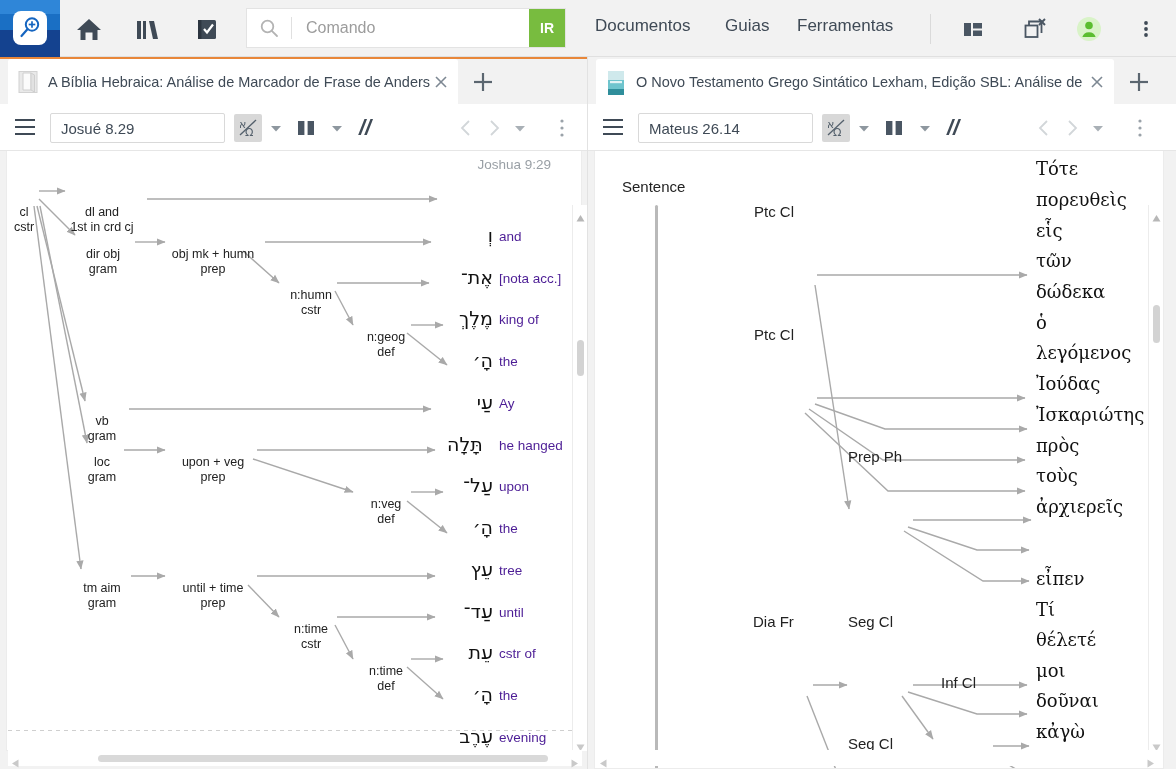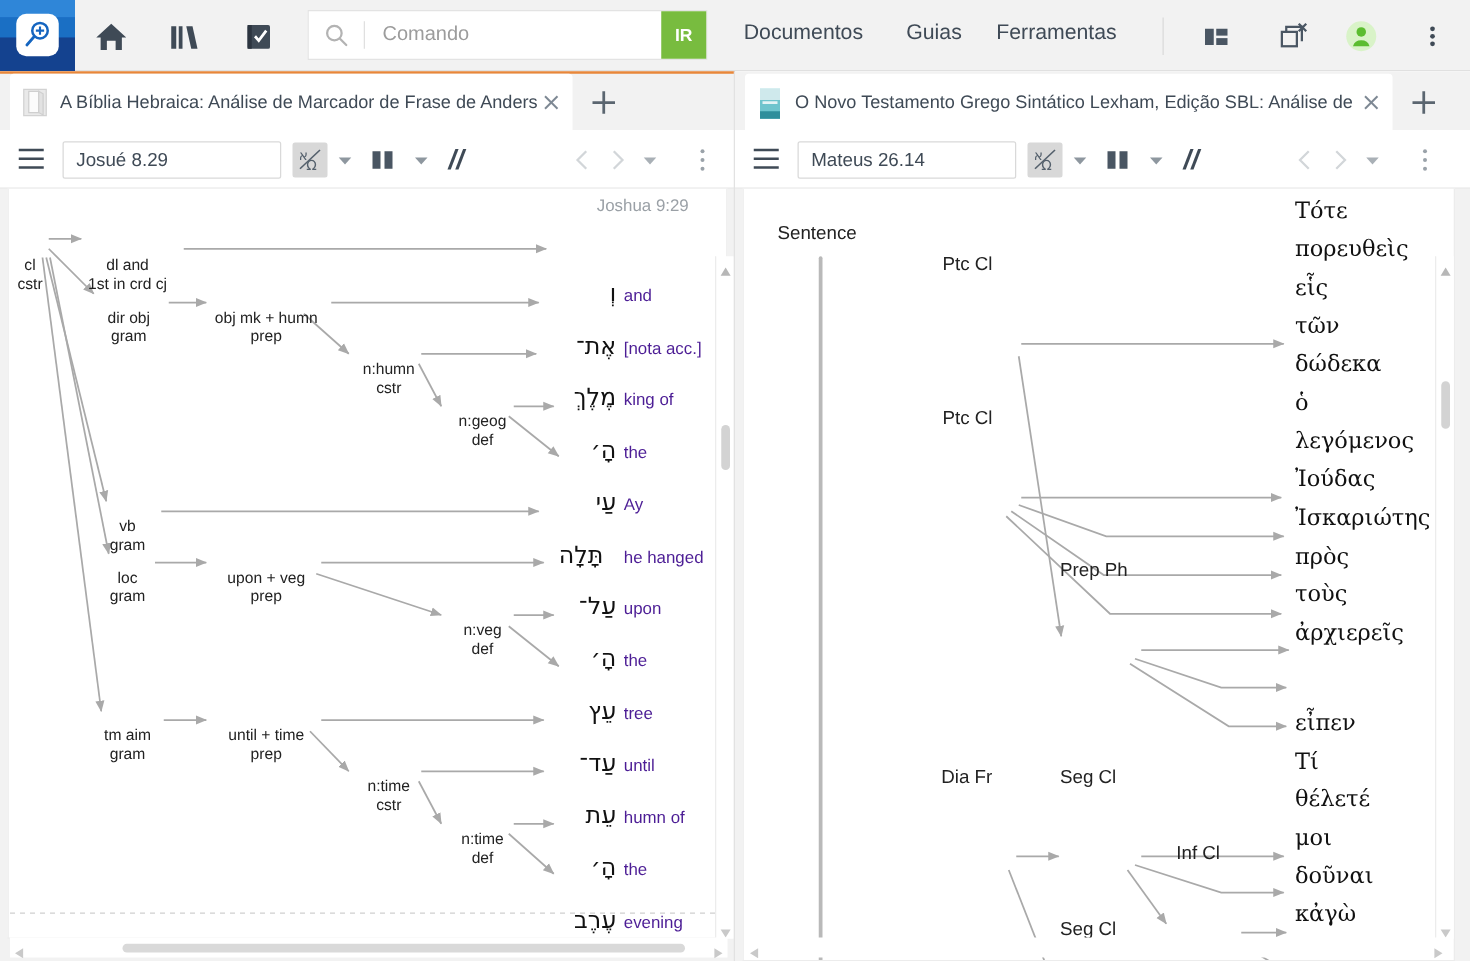"humn of" div.gloss { text: humn -> cstr }
